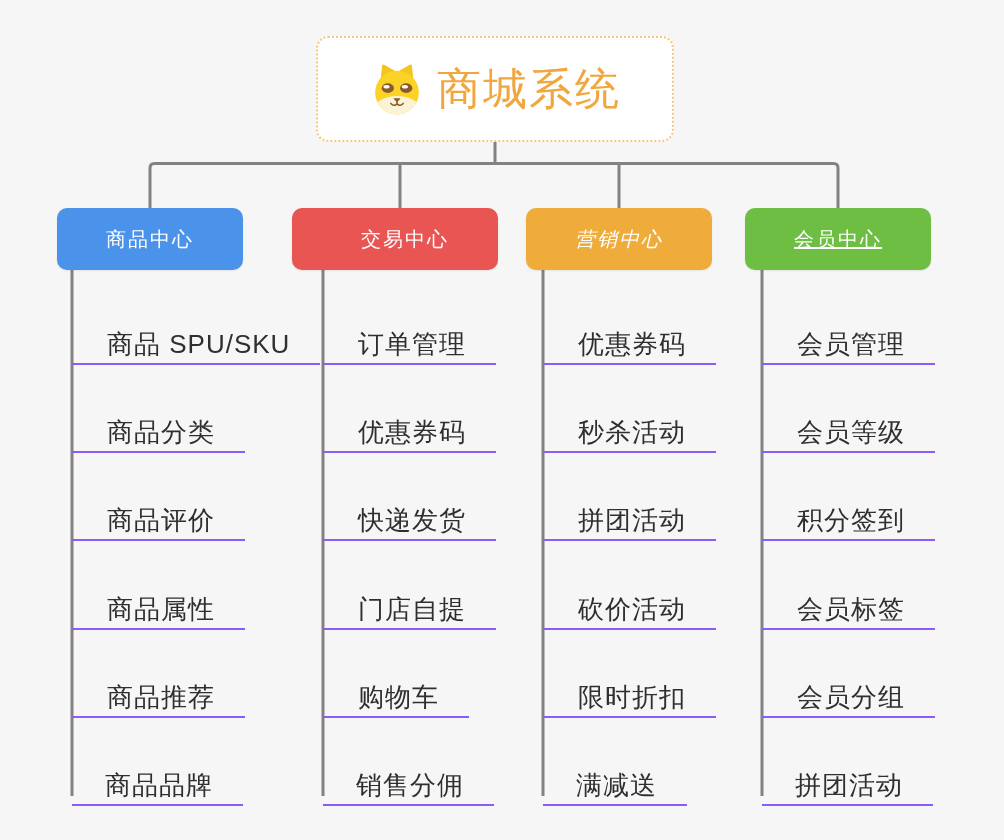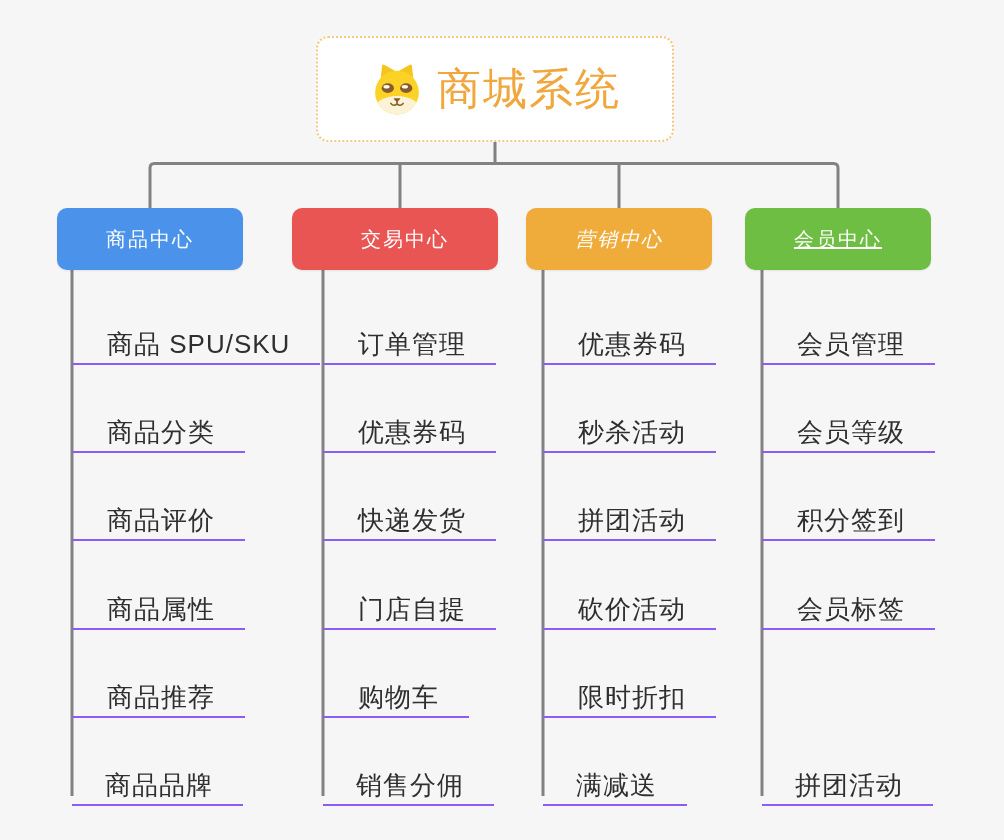"会员分组" div.leaf { html: none -> <div>会员分组</div> }
